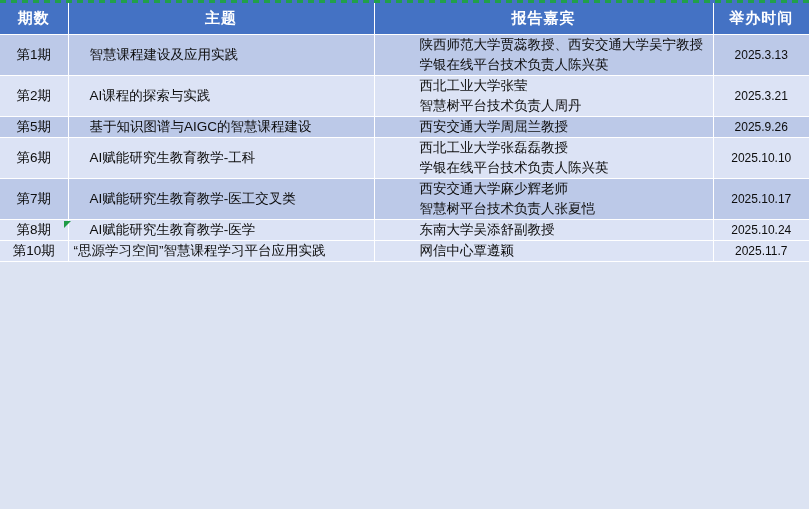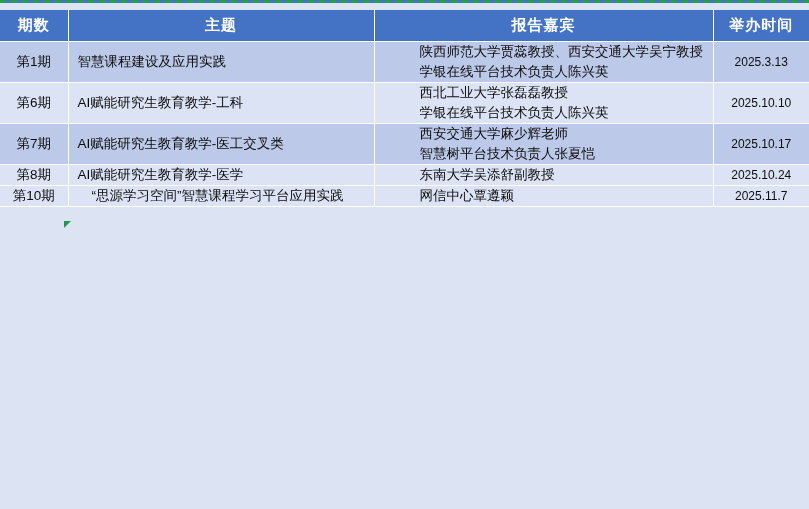"期数" table.grid { top: 10px -> 3px }
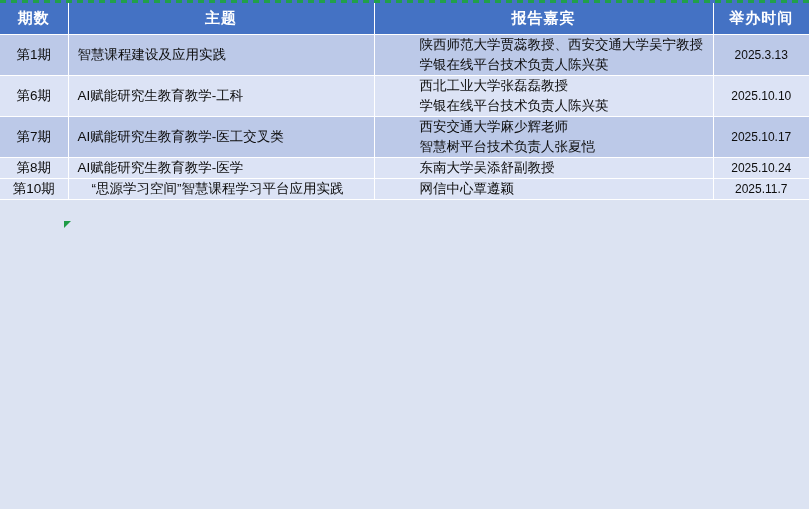"智慧课程建设及应用实践" td.col-topic { padding-left: 9px -> 21px }
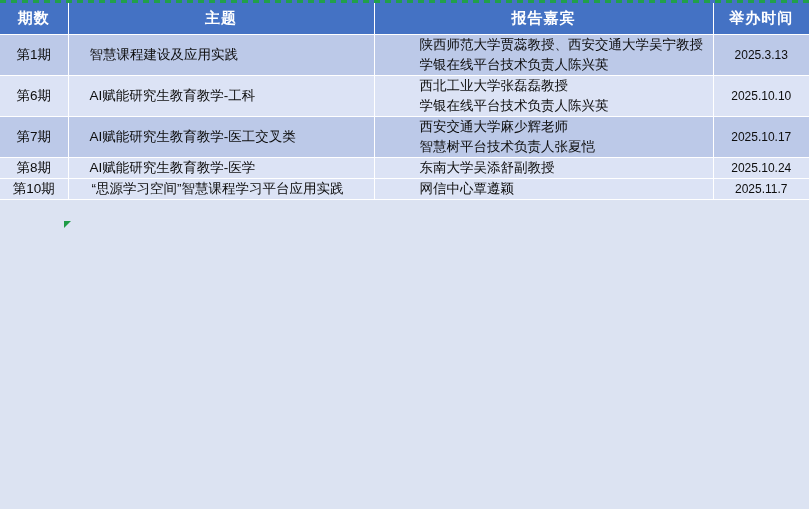"第2期" tr.shade-b { html: none -> <tr> <td>第2期</td> <td>AI课程的探索与实践</td> <td> <span>西北工业大学张莹</span> <span>智慧树平台技术负责人周丹</span> </td> <td>2025.3.21</td> </tr> }
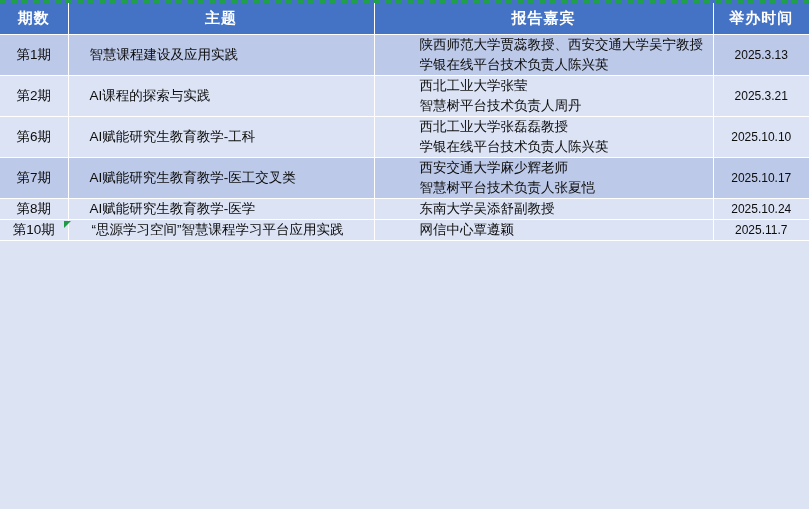"第5期" tr.shade-a { html: none -> <tr> <td>第5期</td> <td>基于知识图谱与AIGC的智慧课程建设</td> <td> <span>西安交通大学周屈兰教授</span> </td> <td>2025.9.26</td> </tr> }
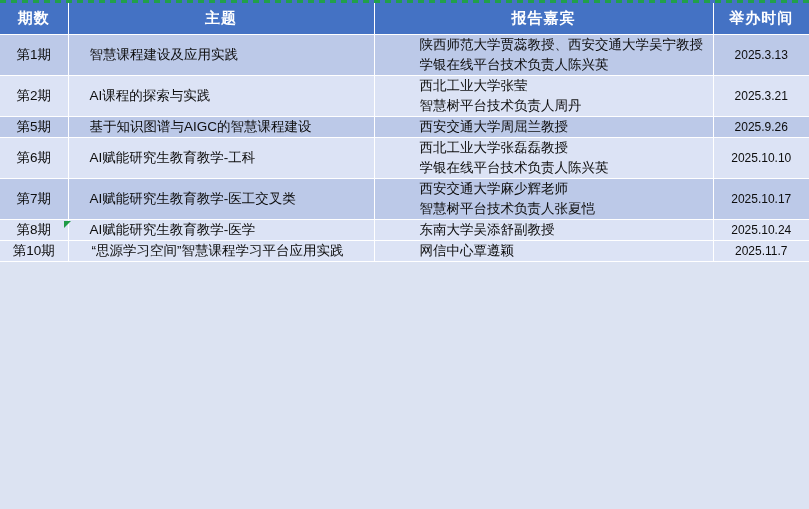"“思源学习空间”智慧课程学习平台应用实践" td.col-topic.quoted { padding-left: 23px -> 5px }
